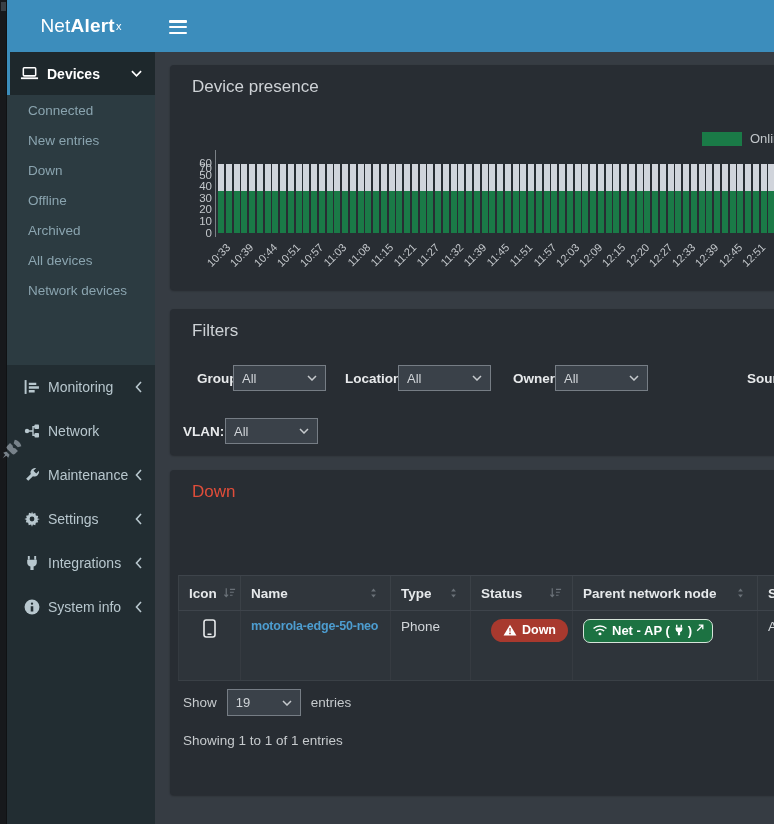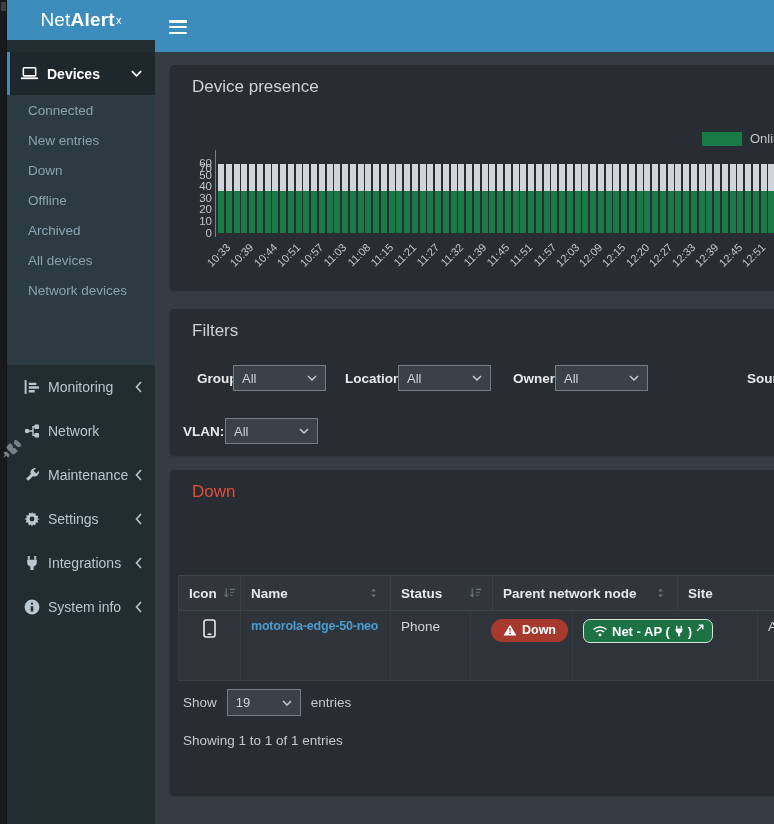"Net" .logo { height: 40px -> 52px }
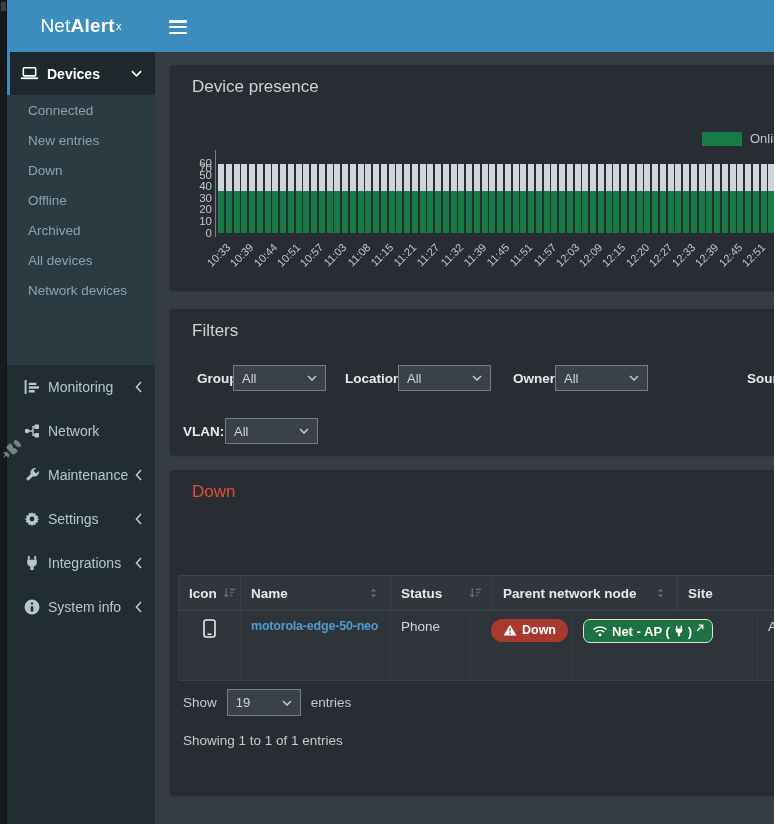"Type" div.th { html: none -> <div> <span>Type</span> <span></span> <span> <svg> <path></path> <path></path> </svg> </span> </div> }
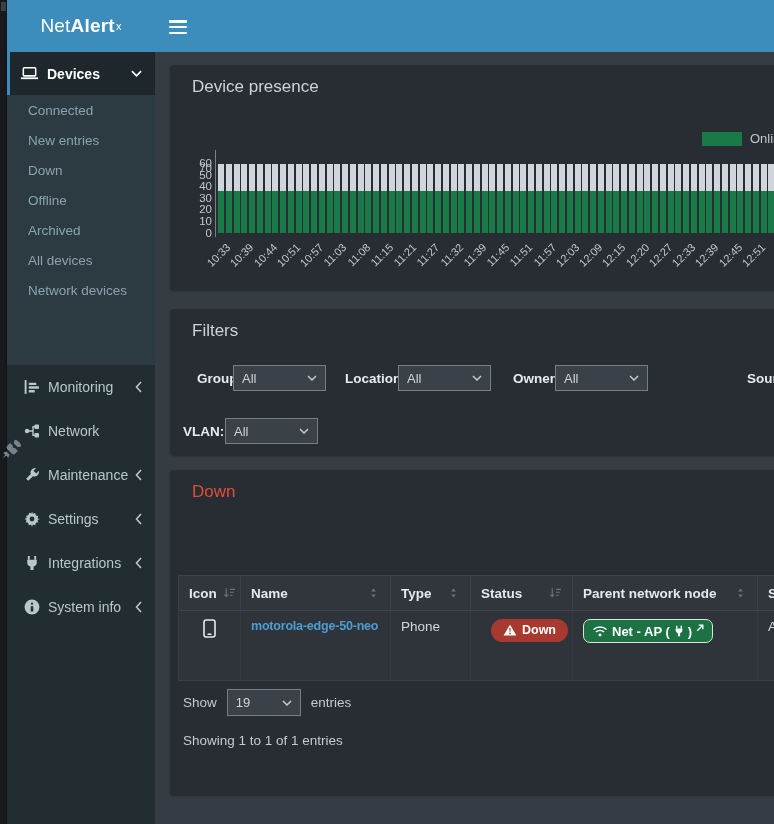"Net - AP (" .badge-net { align-items: center -> flex-start }
